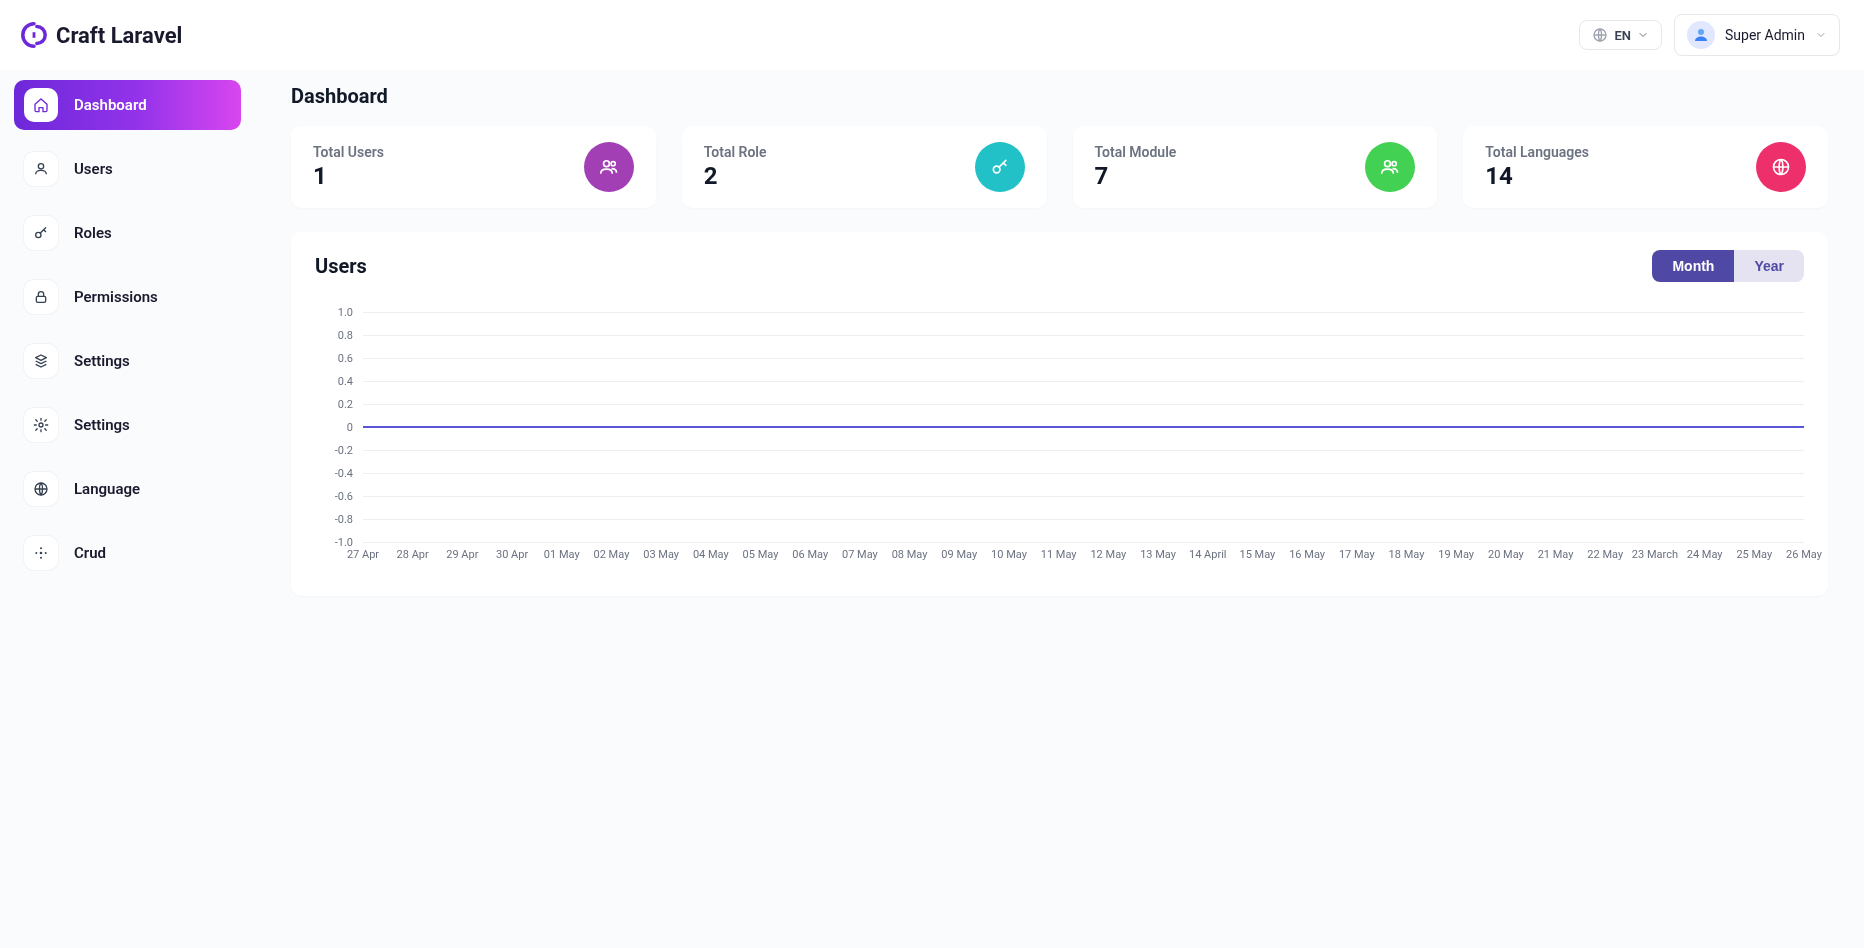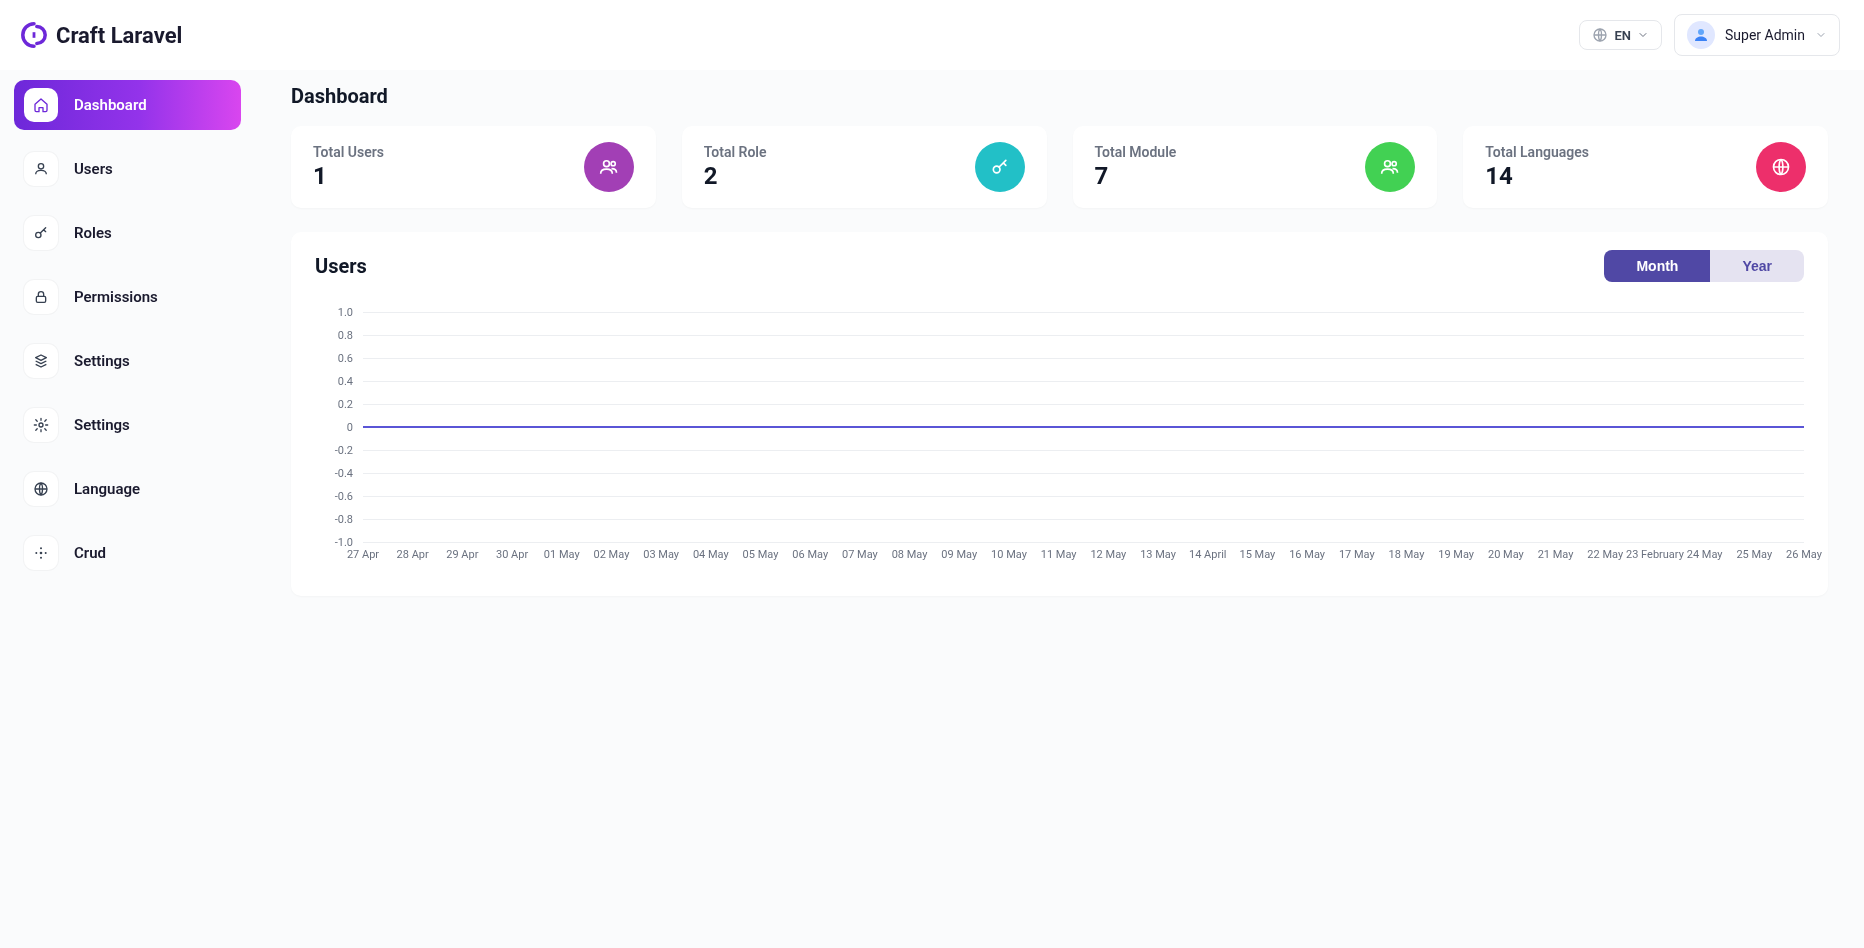"Month" .seg-btn { padding: 8px 32px -> 8px 20px }
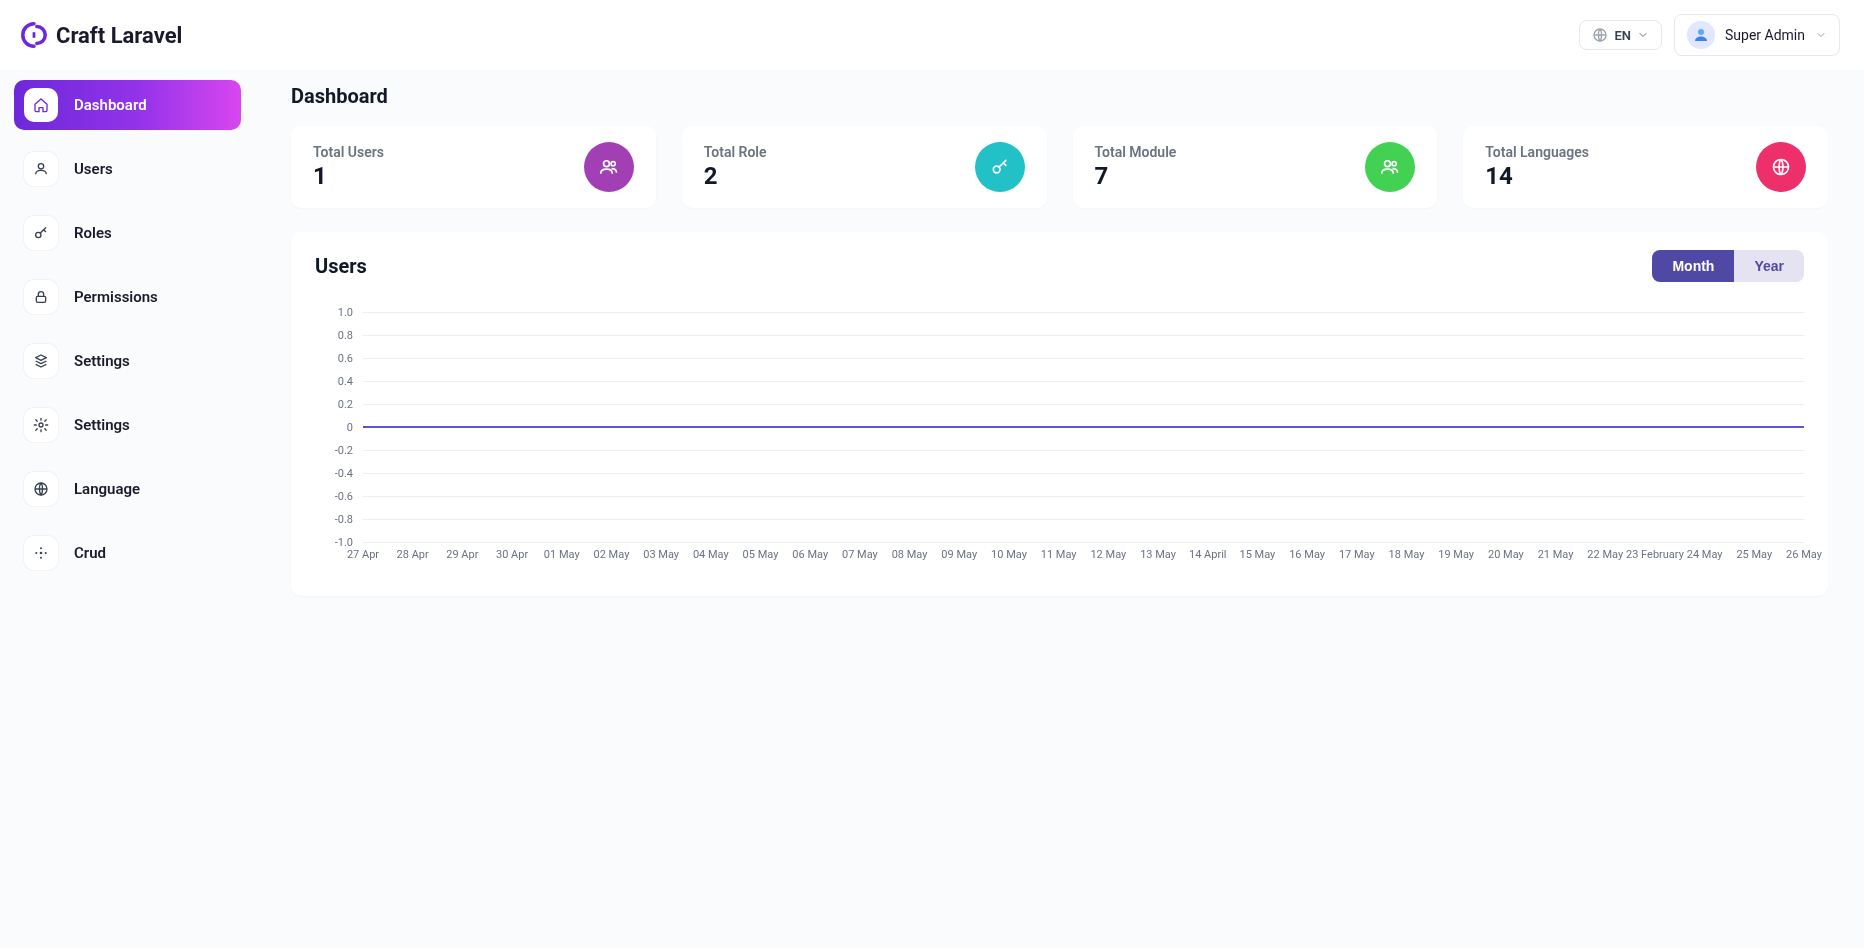"23 February" div.x-tick { text: February -> March }
